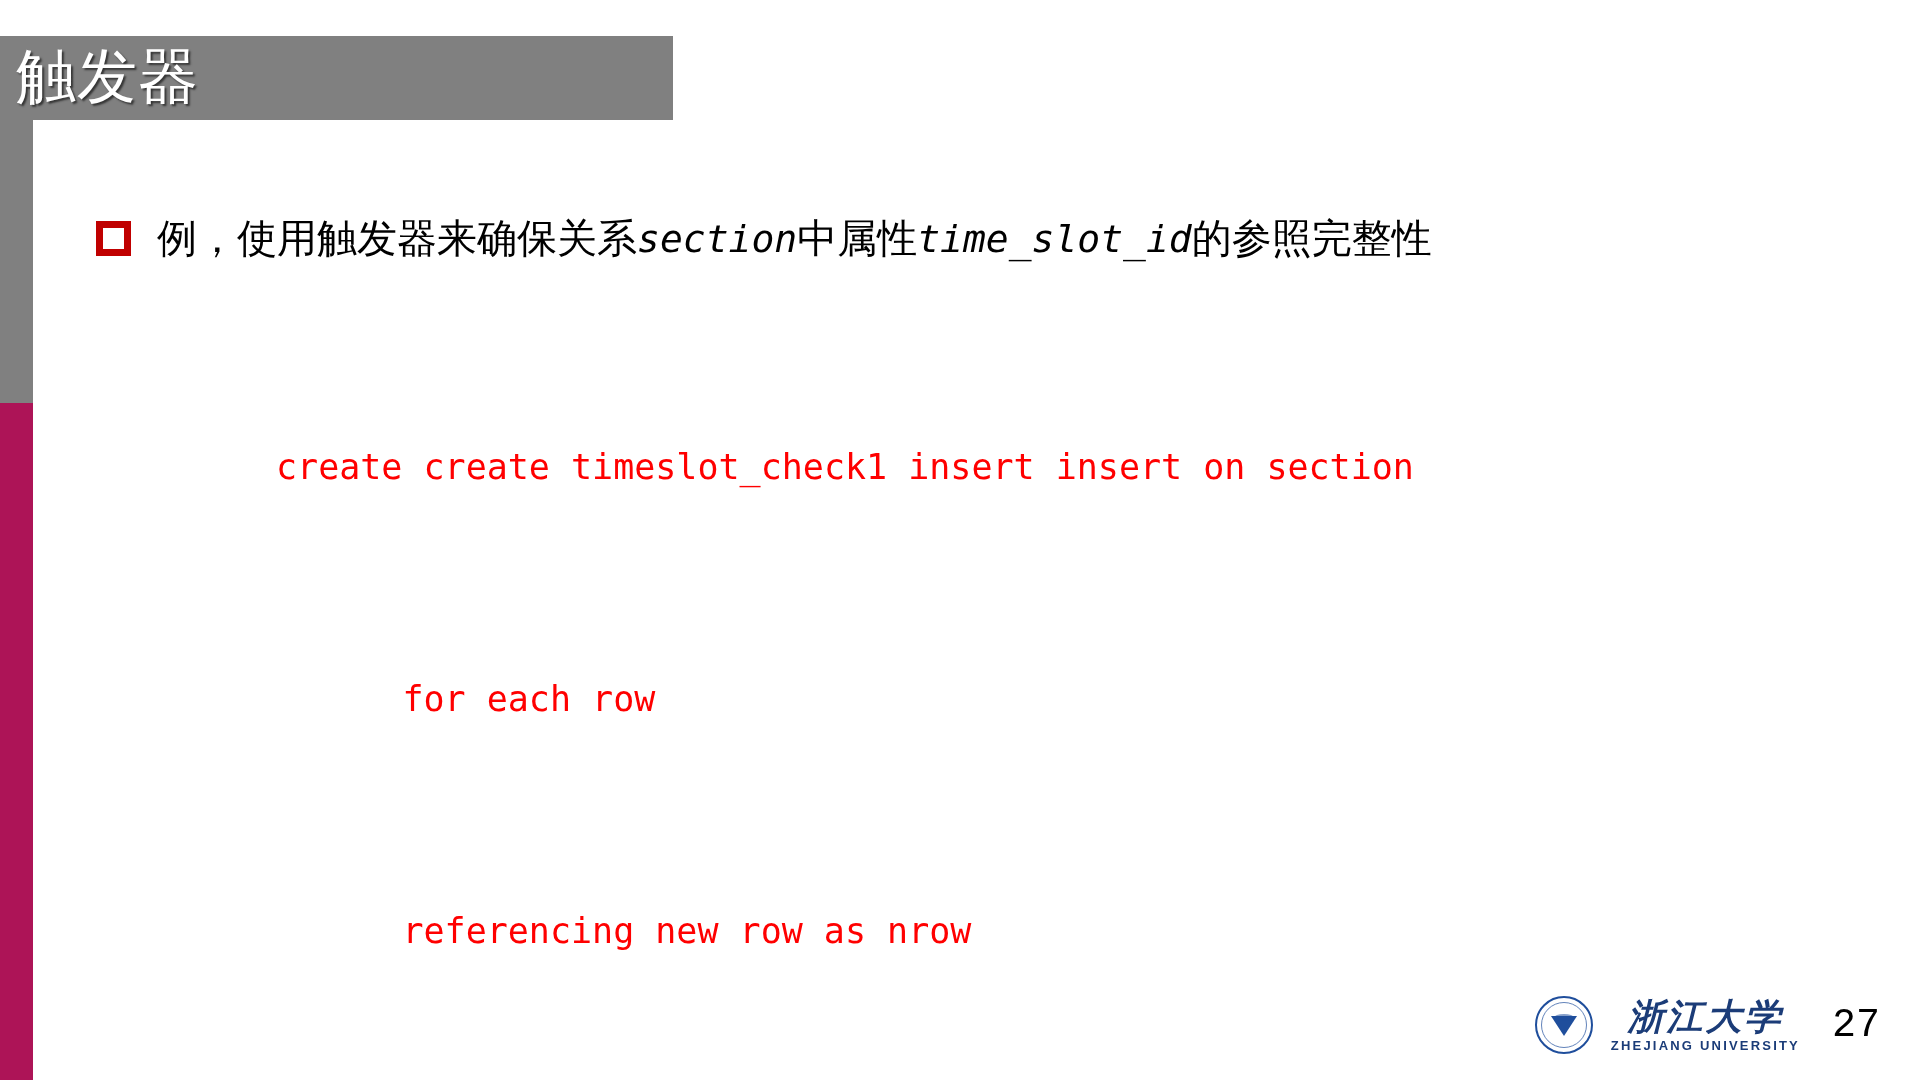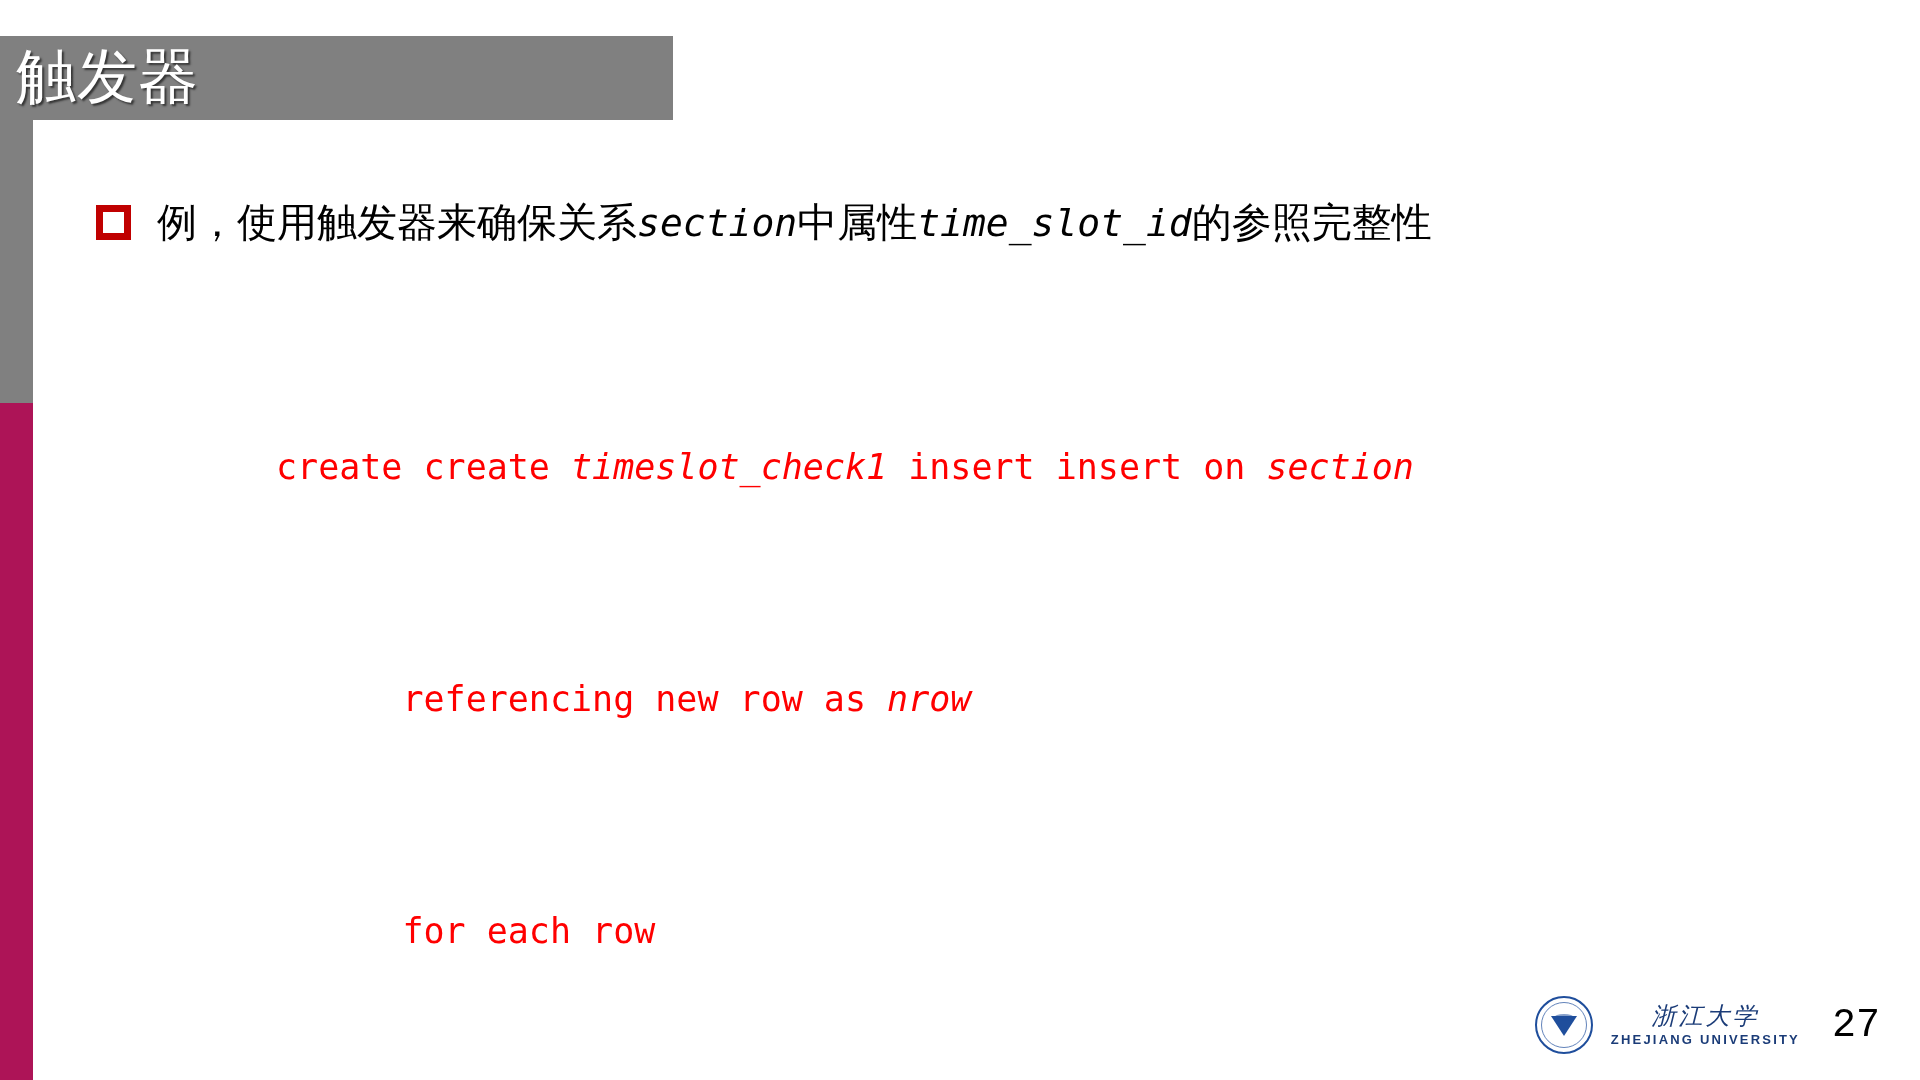"例，使用触发器来确保关系section中属性time_slot_id的参照完整性" .bullet-row { top: 196px -> 212px }
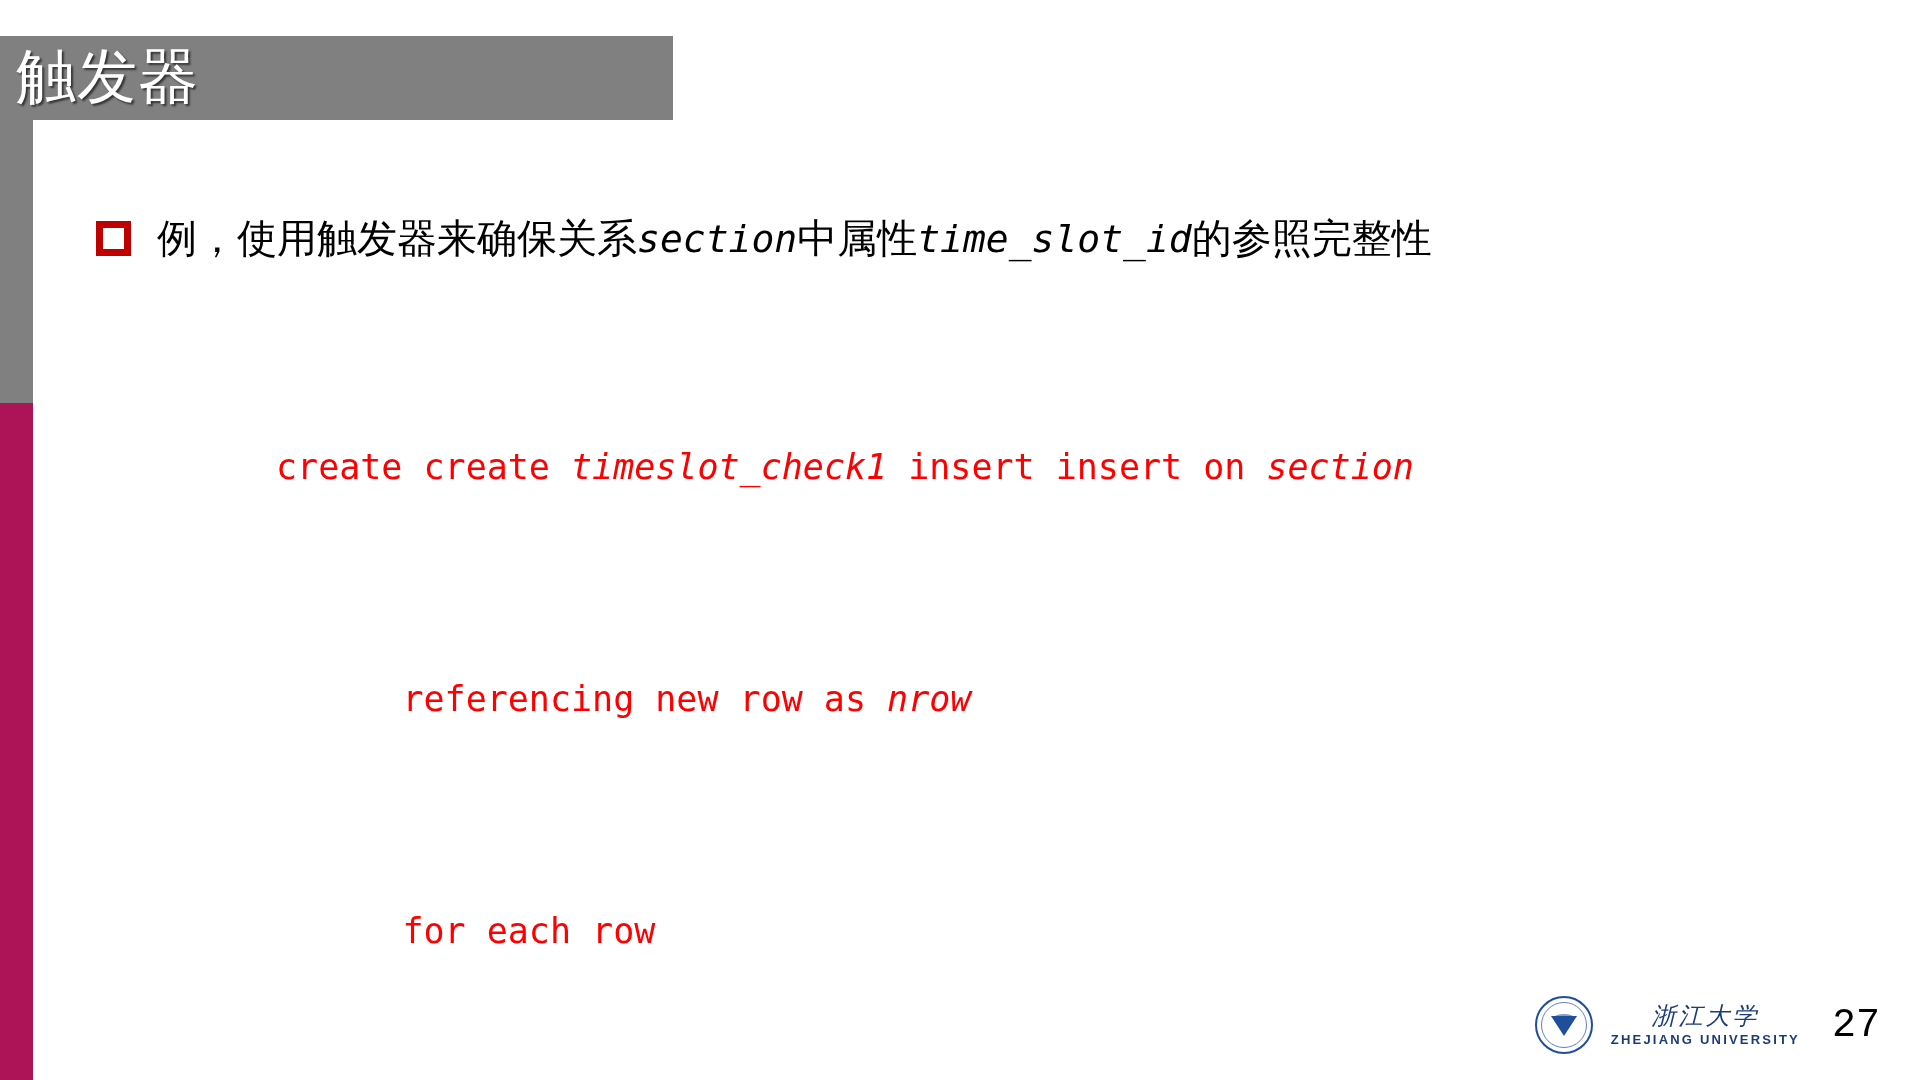"timeslot_check1" .it { font-style: italic -> none }
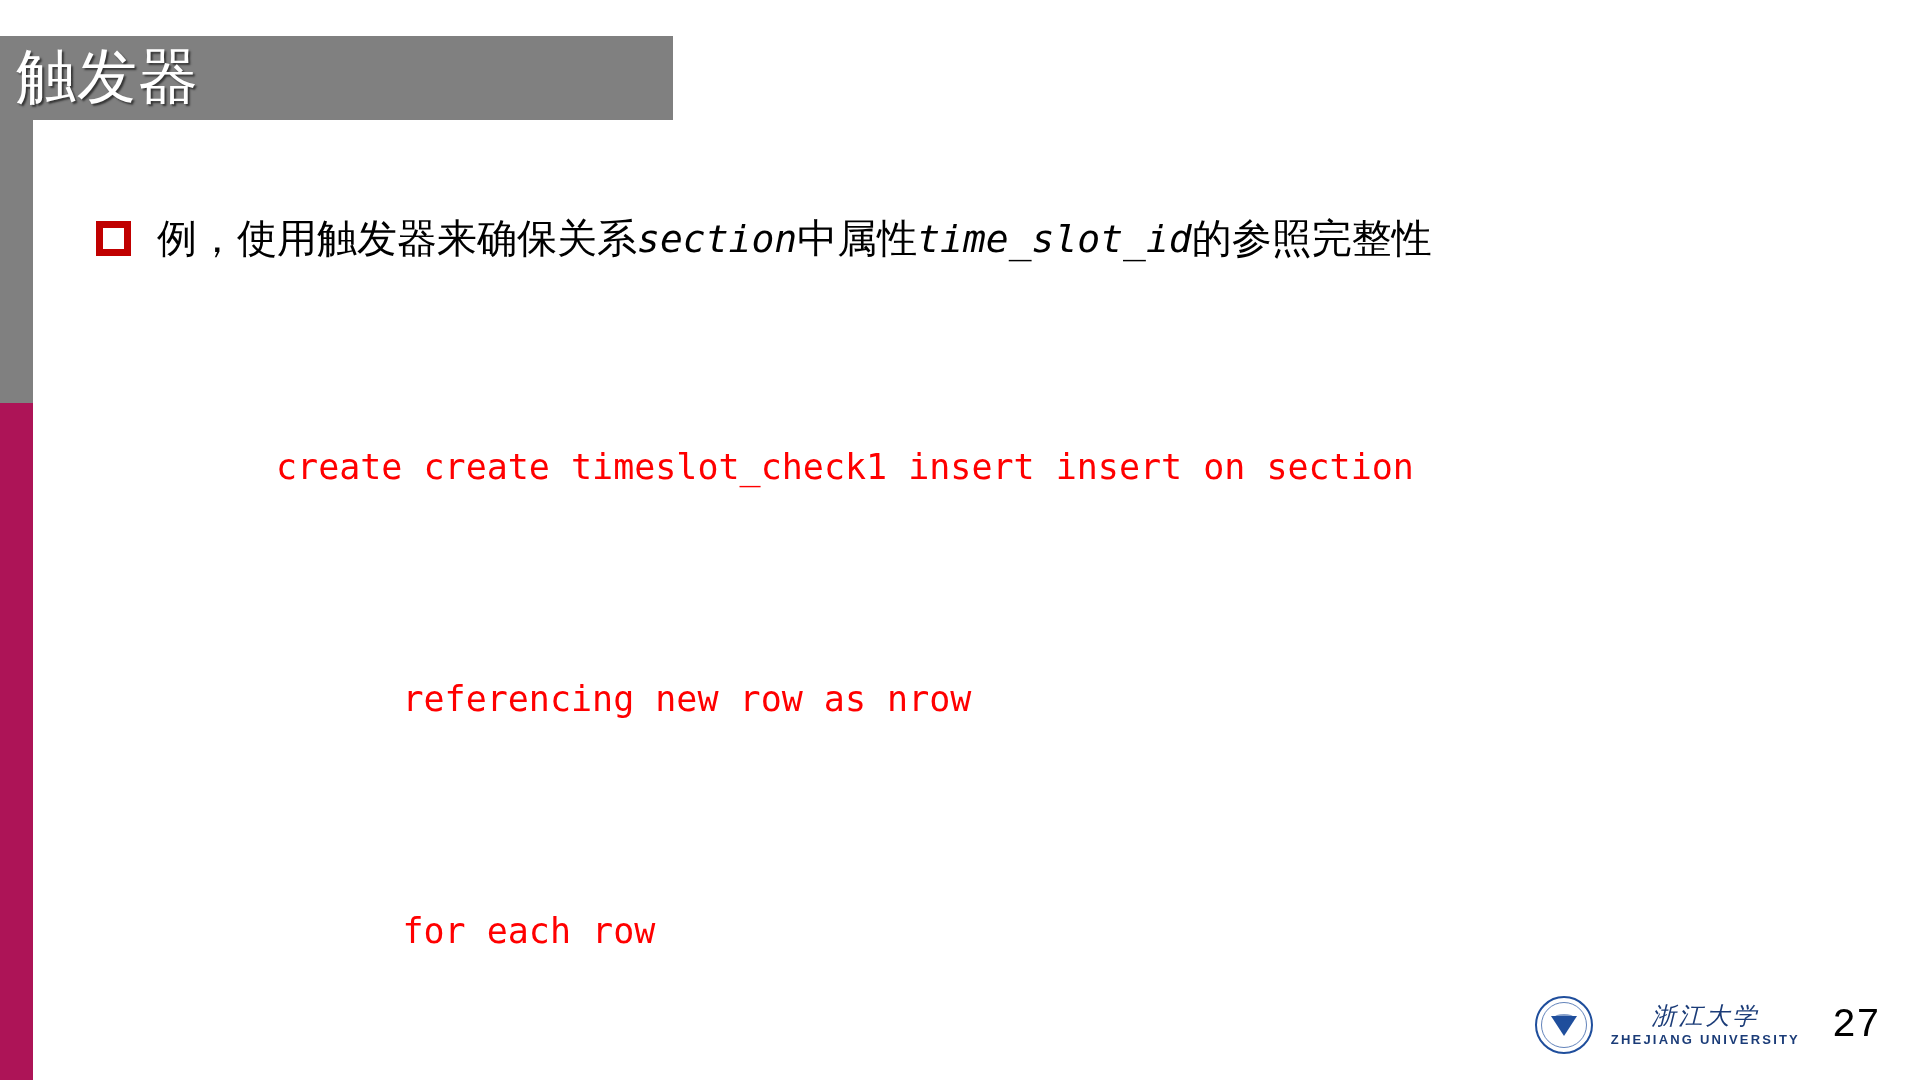"referencing new row as nrow" span.ln { order: before "for each row" -> after "for each row" }
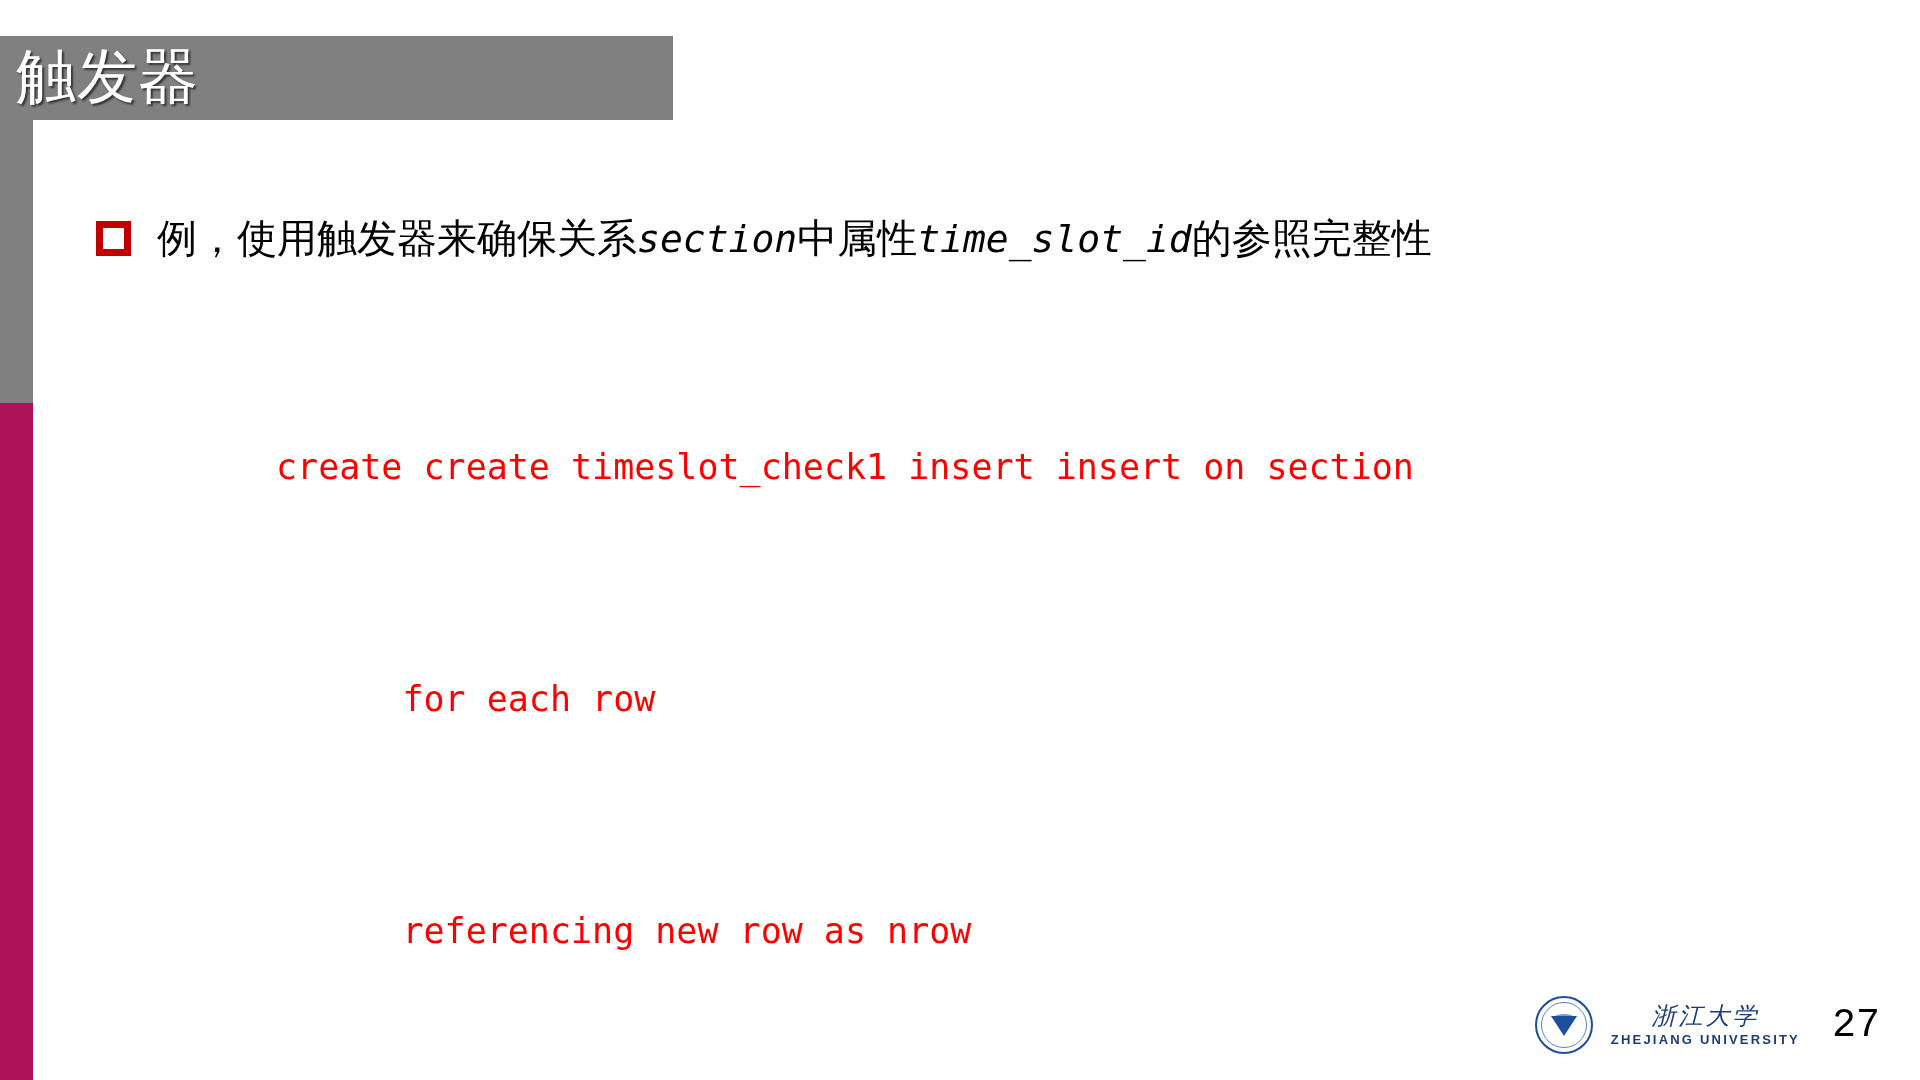"浙江大学" .zju-cn { font-size: 24px -> 36px; font-weight: normal -> bold }
